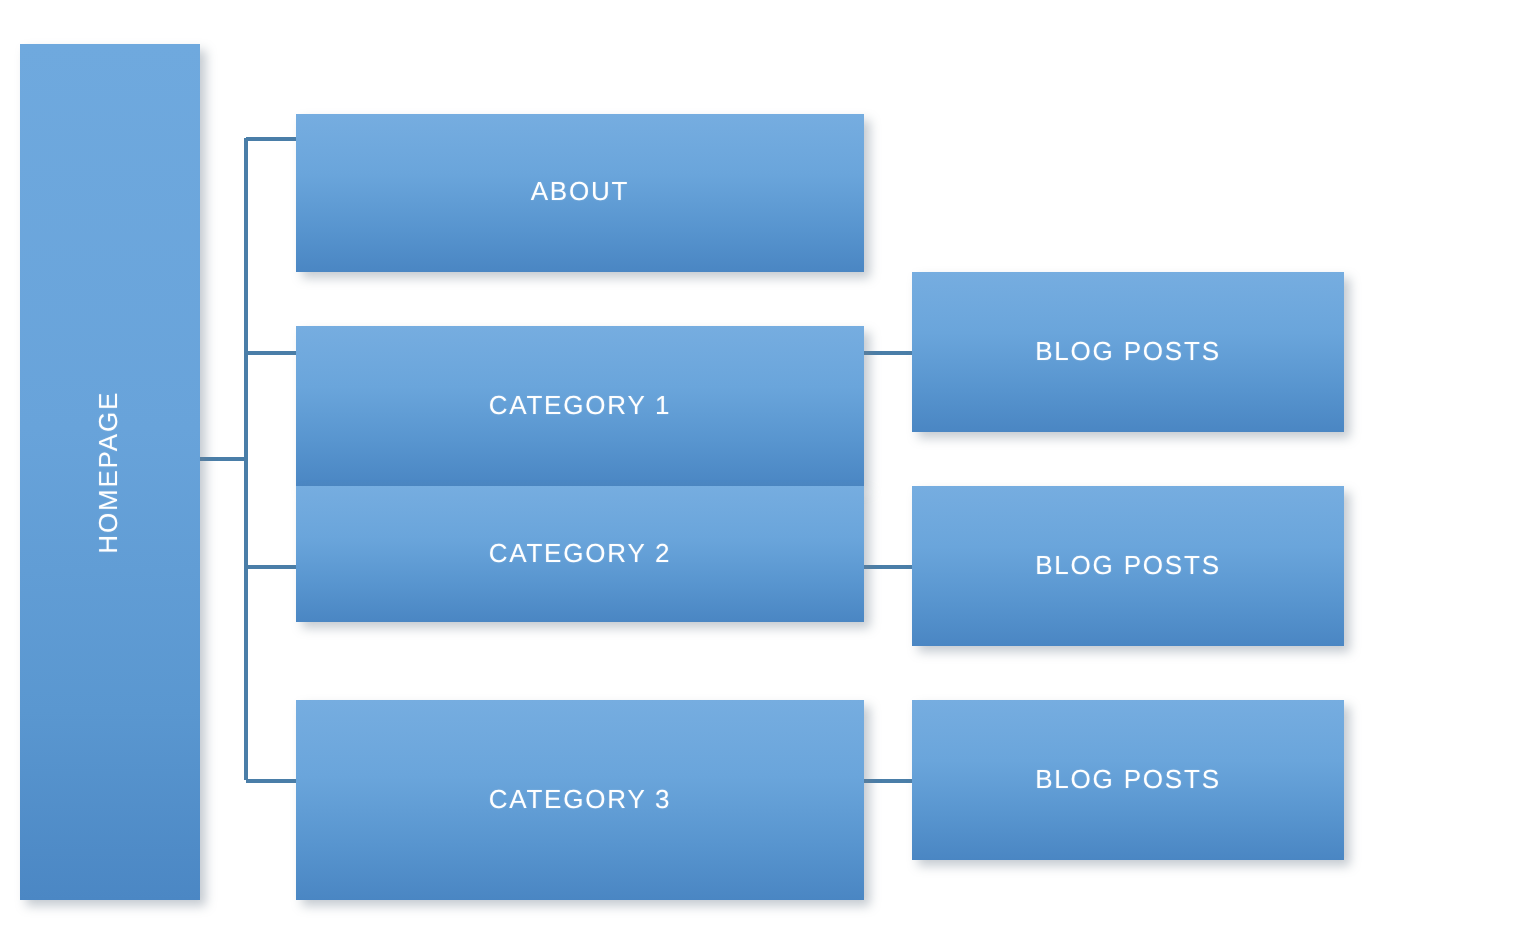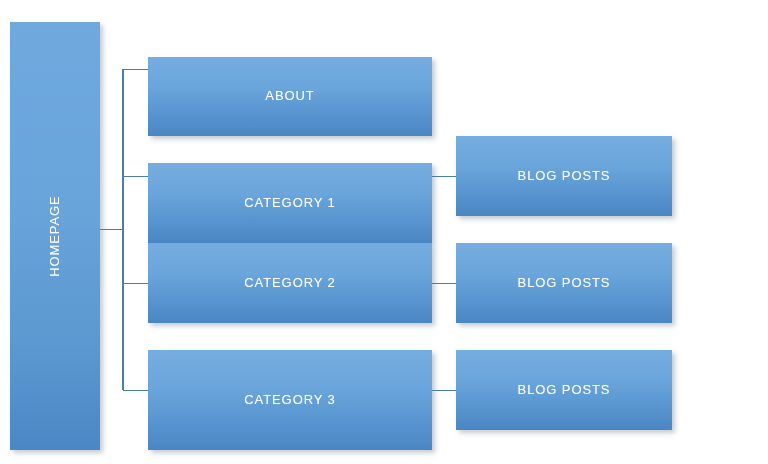"CATEGORY 2" .node-cat2 { height: 80px -> 68px }
